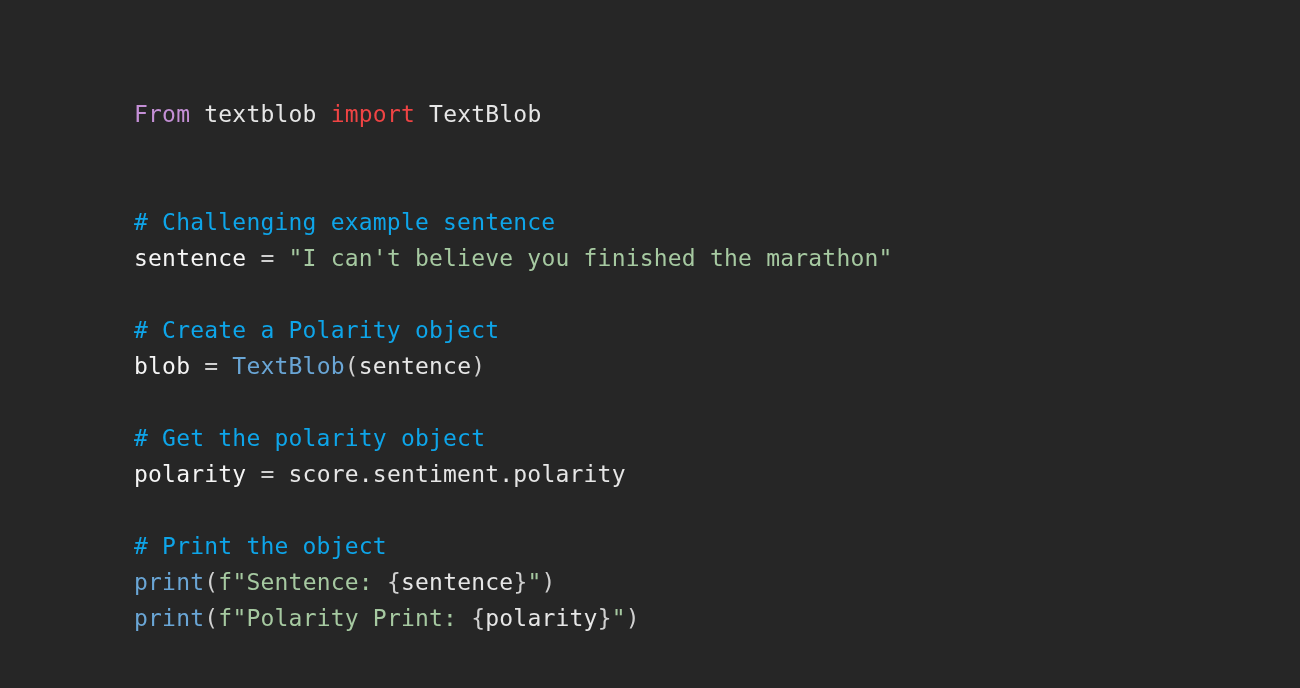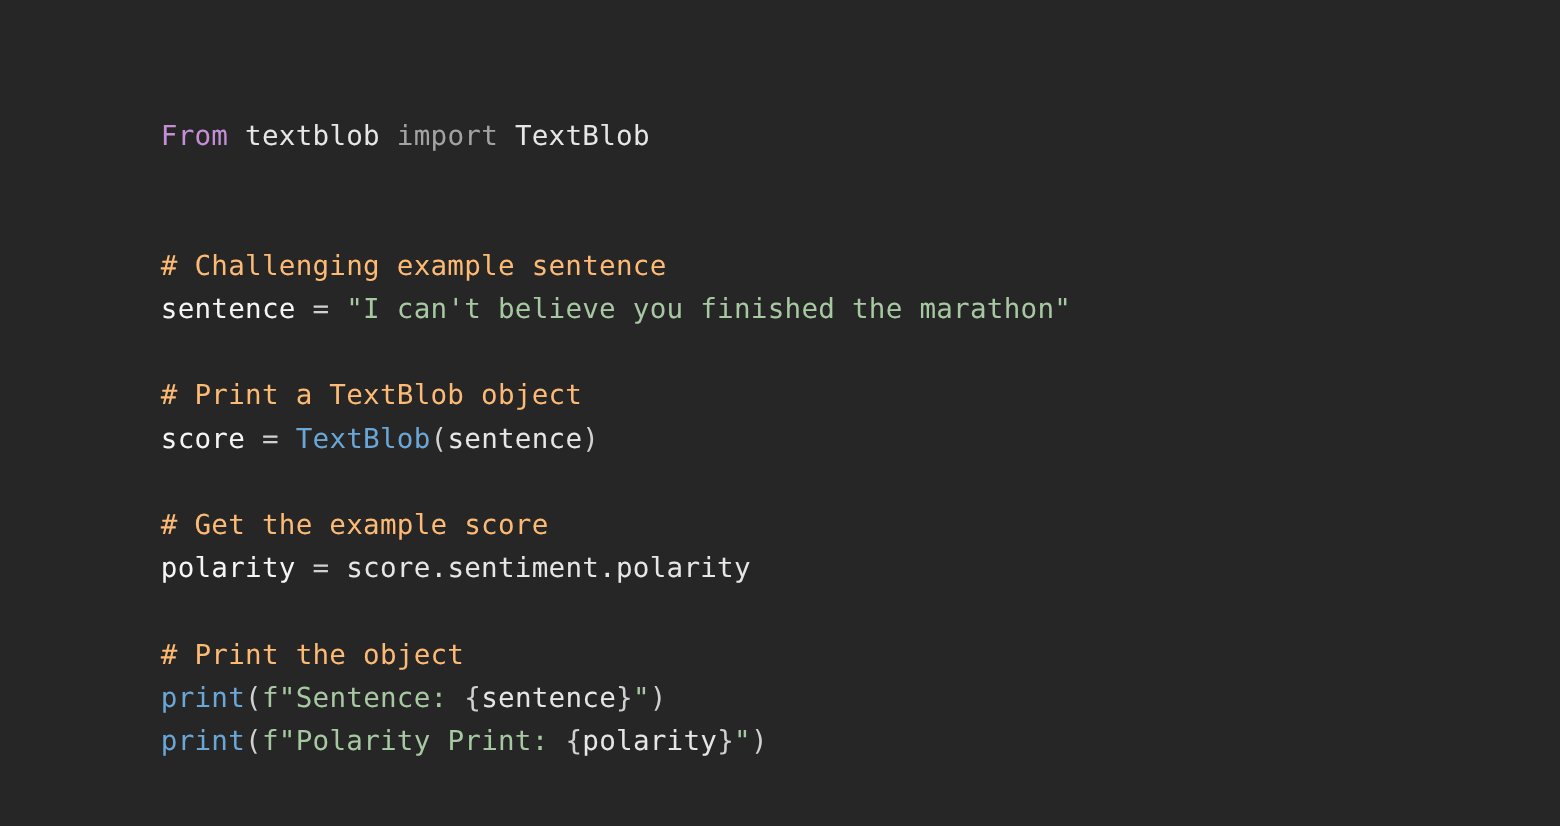"import" .kw-import { color: #a3a3a3 -> #ef4444 }
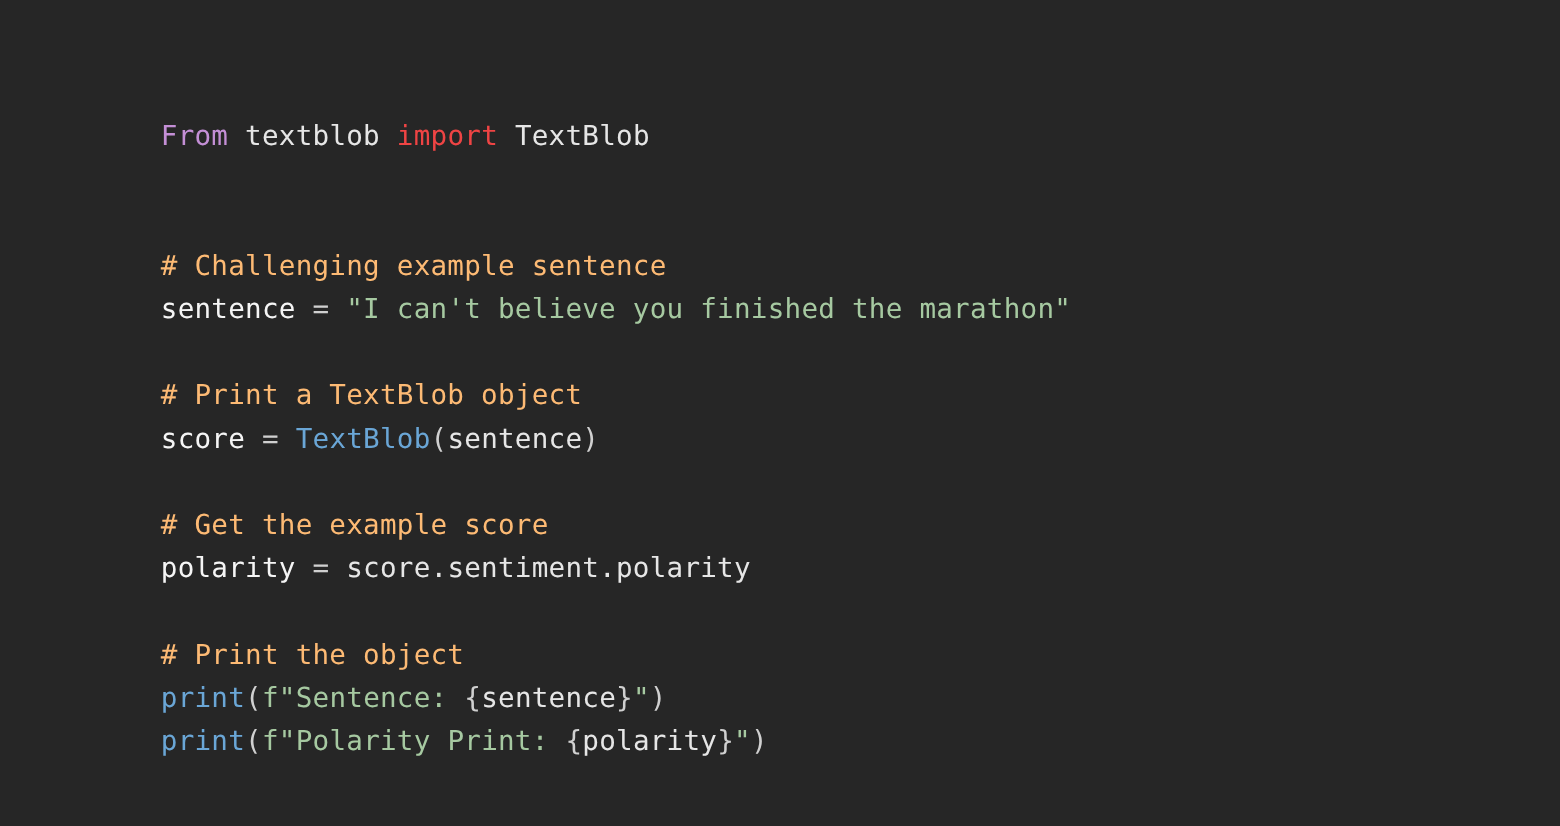"# Challenging example sentence" .comment { color: #fdba74 -> #0ea5e9 }
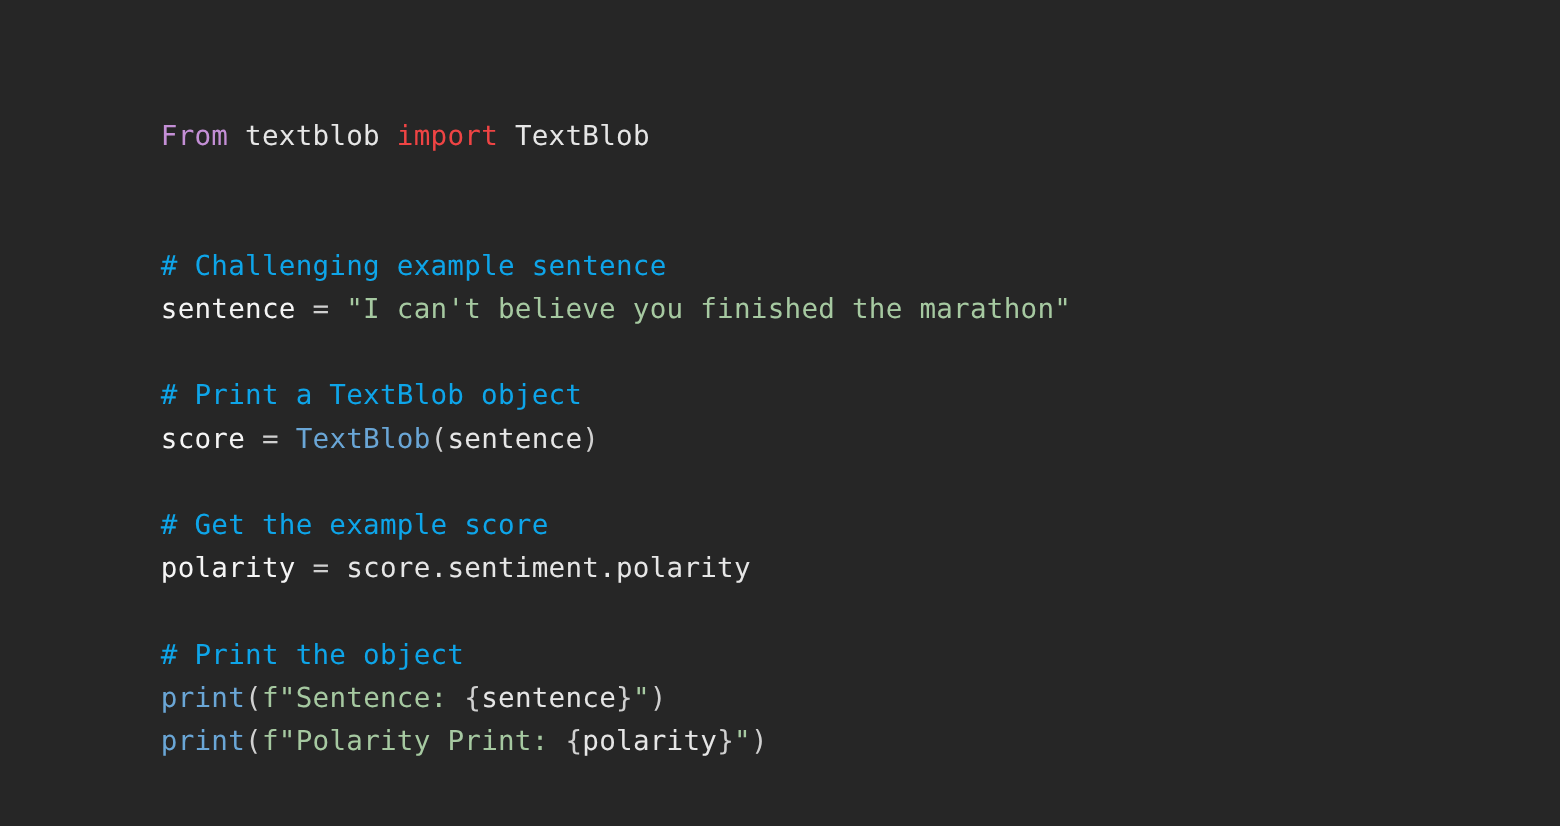"# Print a TextBlob object" span.comment { text: Print a TextBlob -> Create a Polarity }
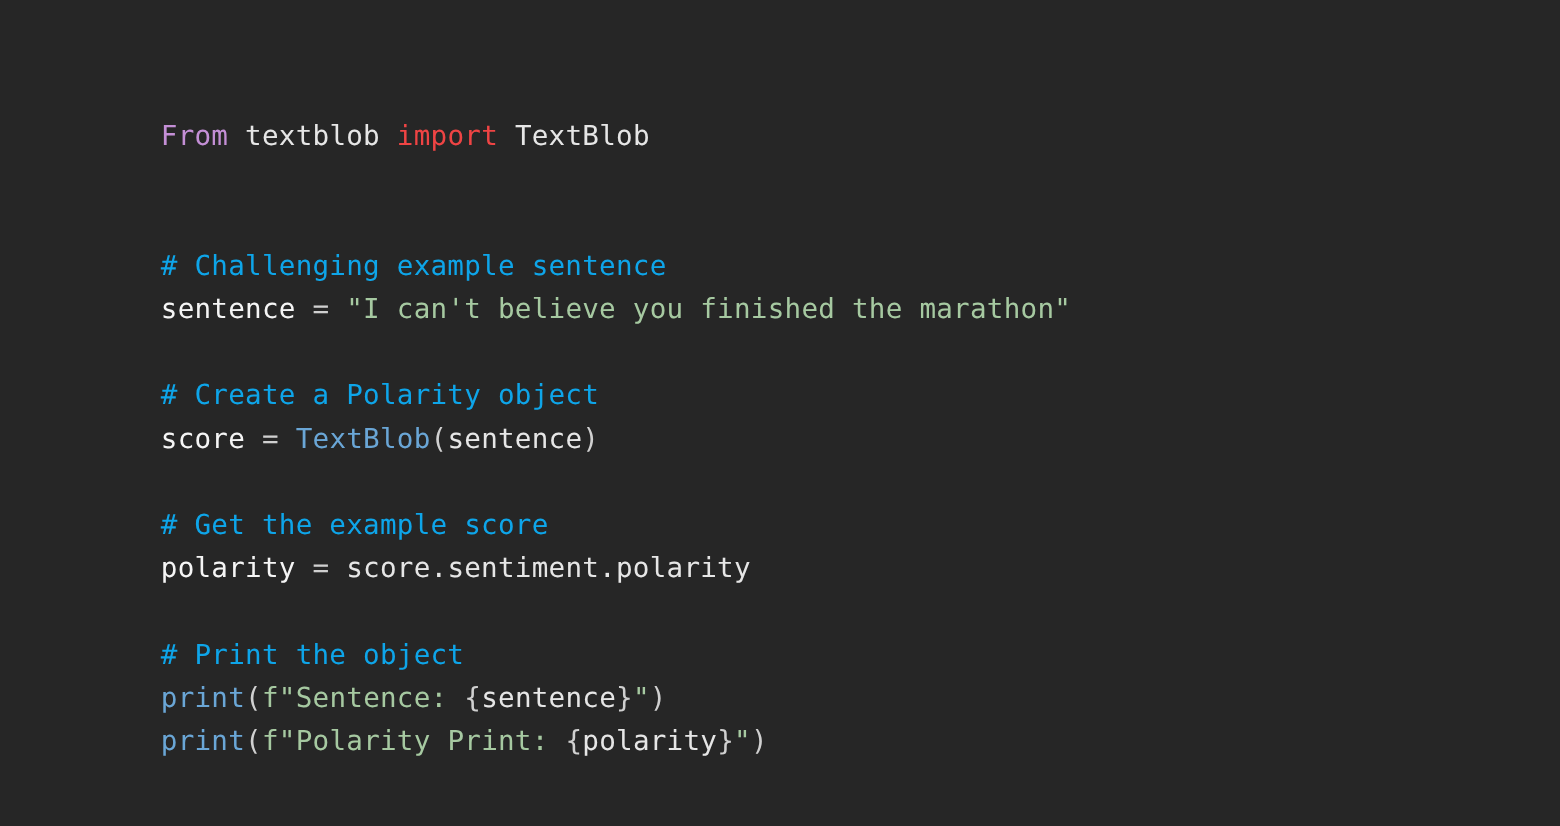"score" span.ident { text: score -> blob }
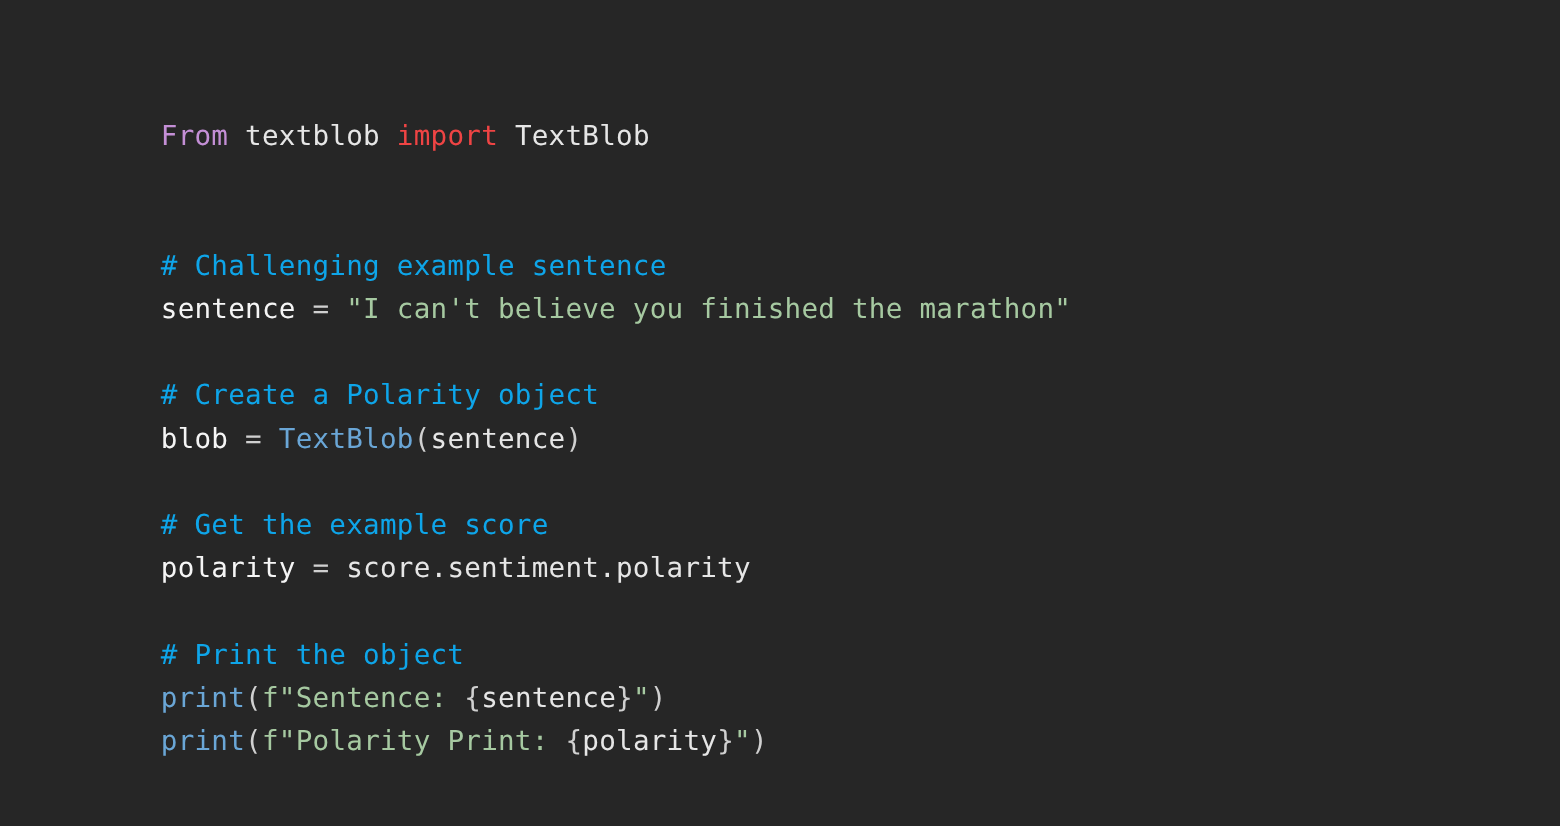"# Get the example score" span.comment { text: example score -> polarity object }
